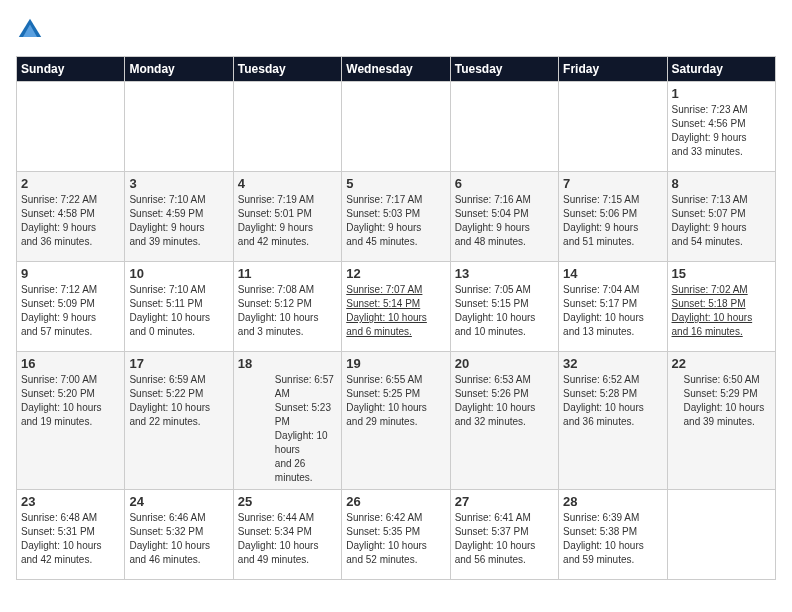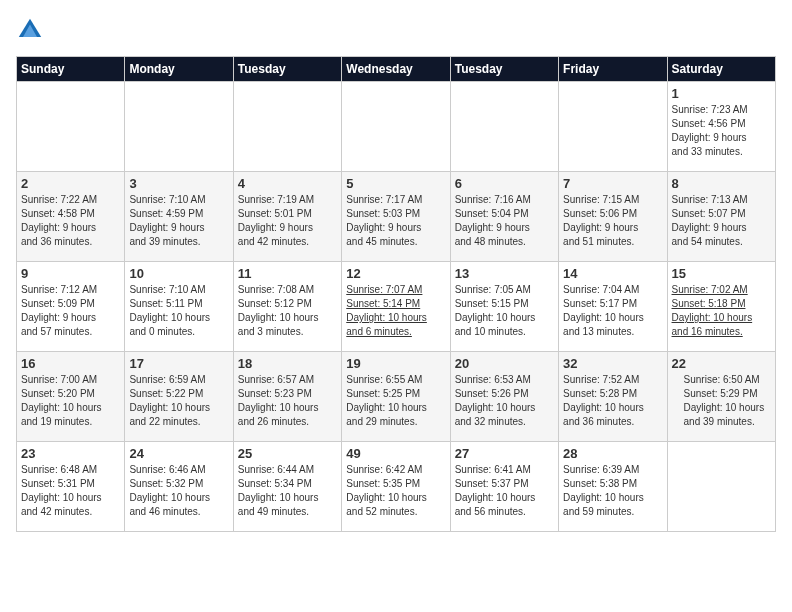"Sunrise: 6:57 AM" div.day-info { margin-left: none -> 37px }
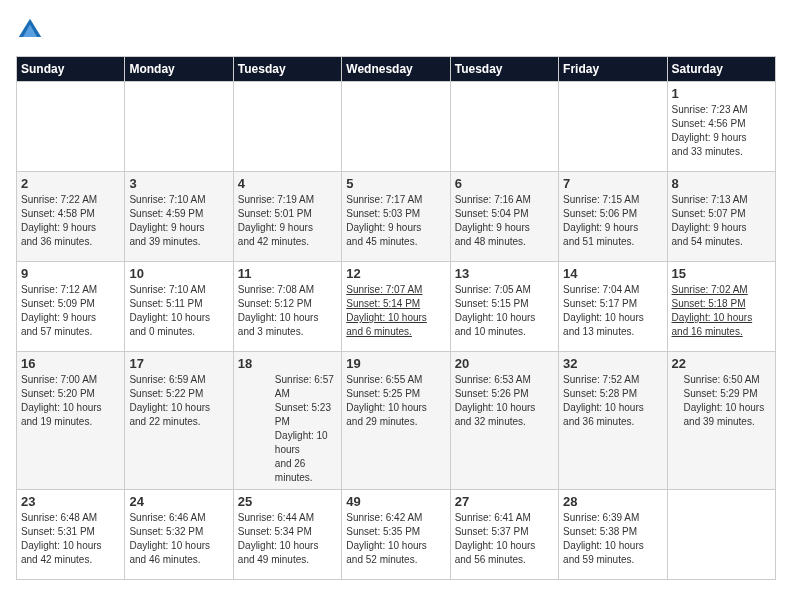"Sunrise: 7:52 AM" div.day-info { text: 7:52 -> 6:52 }
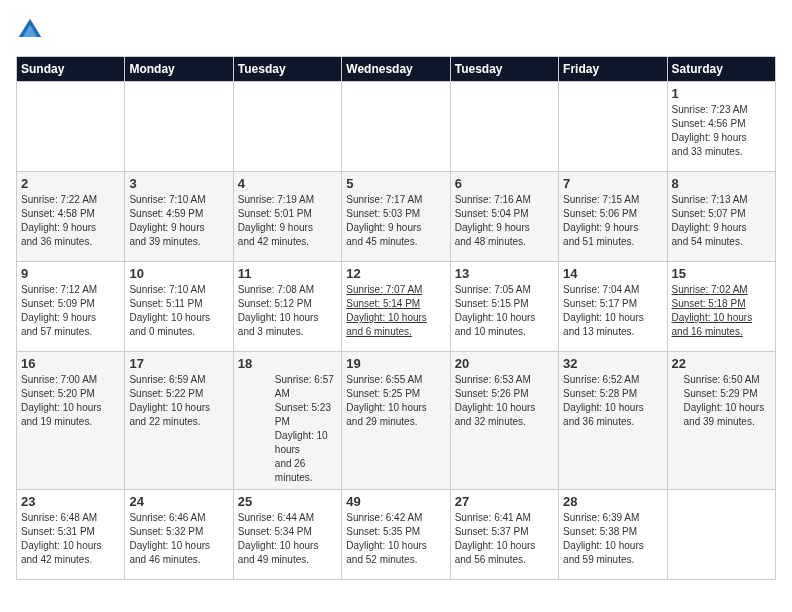"49" span.day-number { text: 49 -> 26 }
